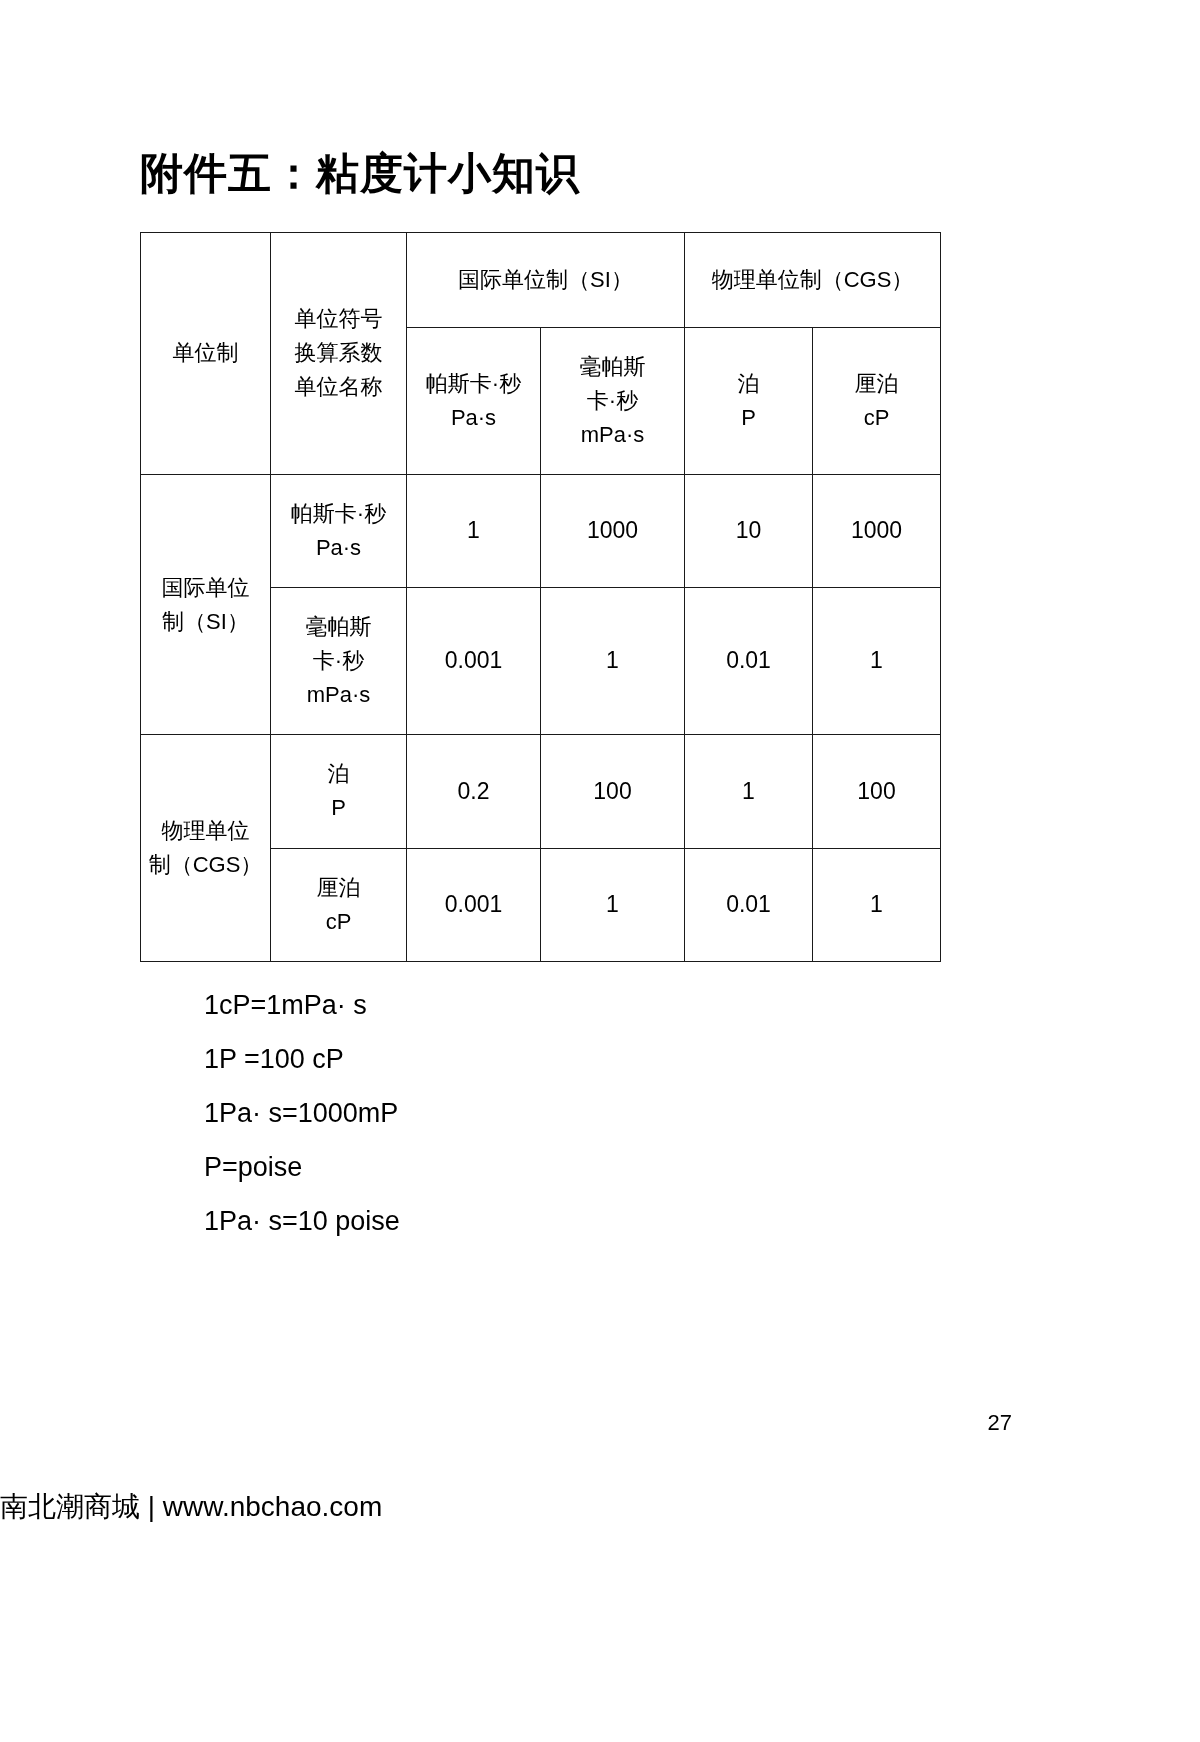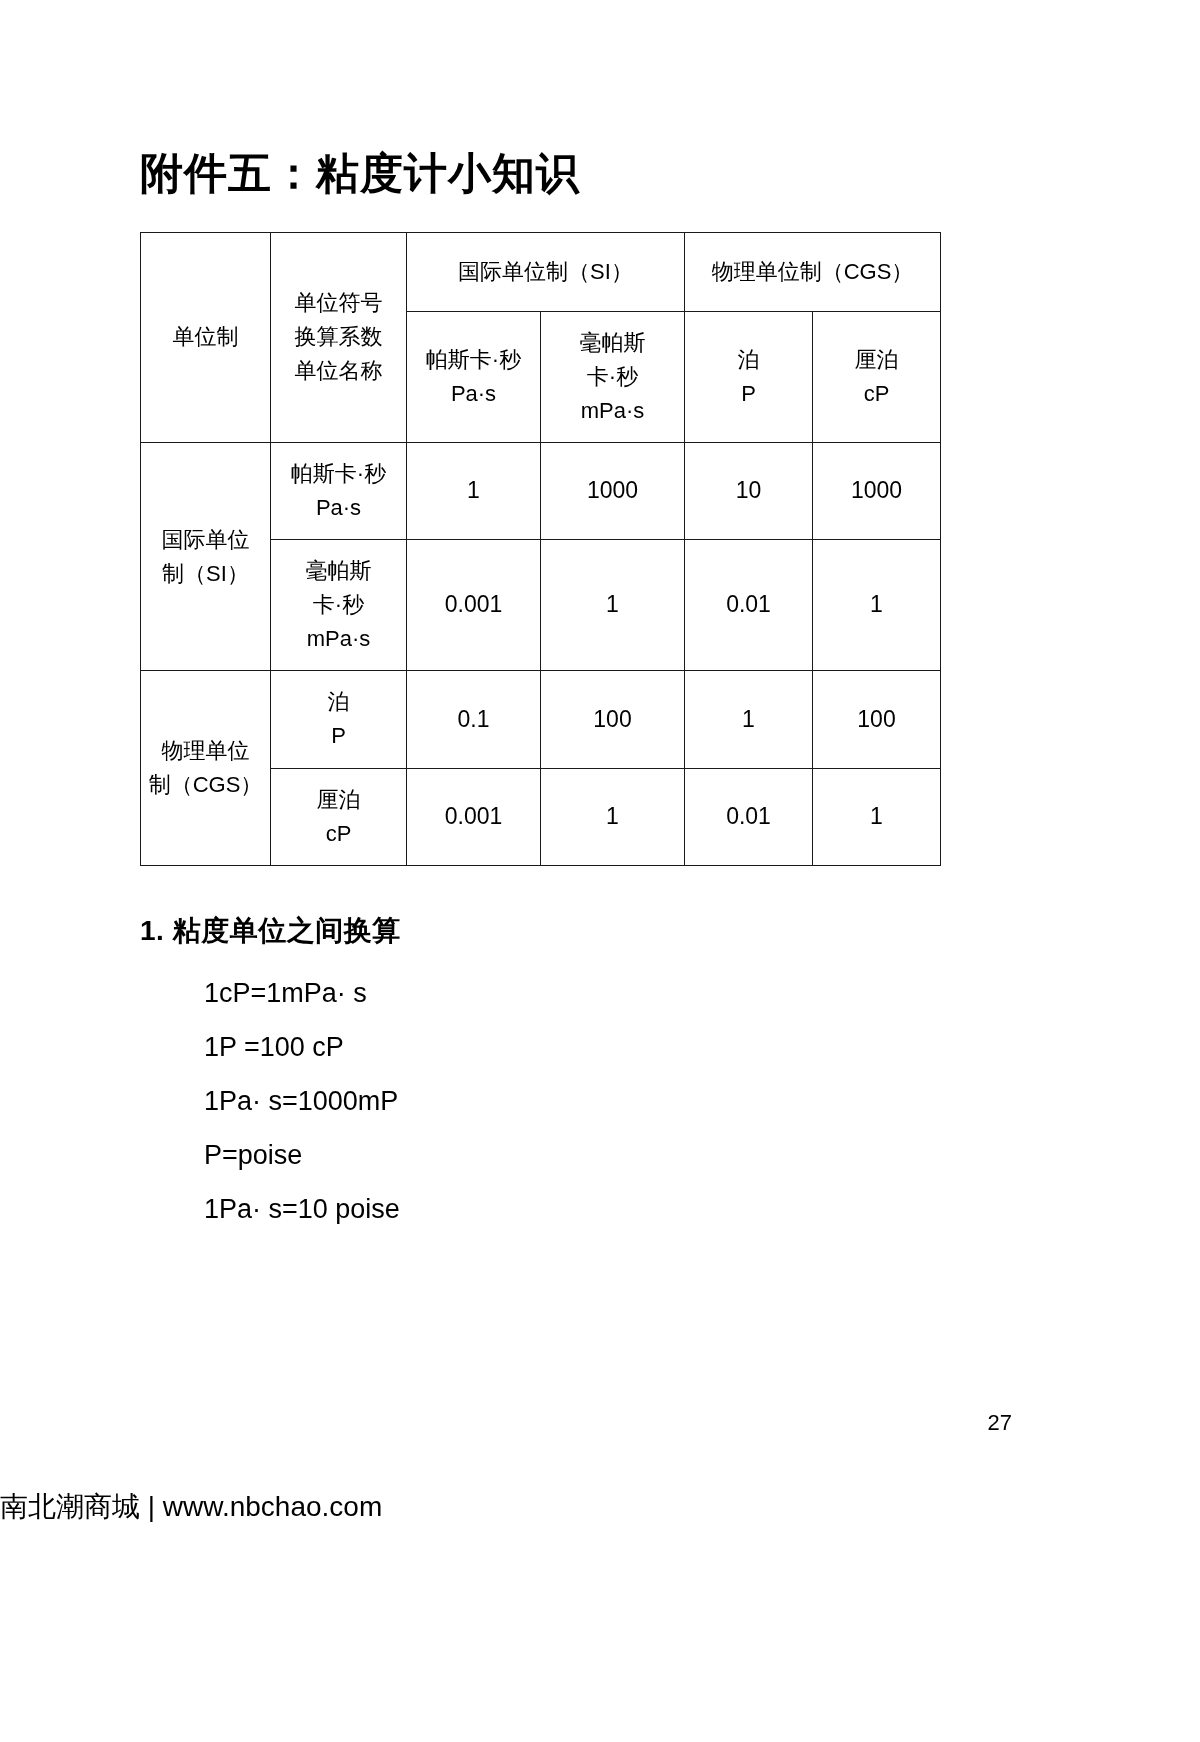"国际单位制（SI）" table.conv td, table.conv th { padding: 14px 2px -> 22px 2px }
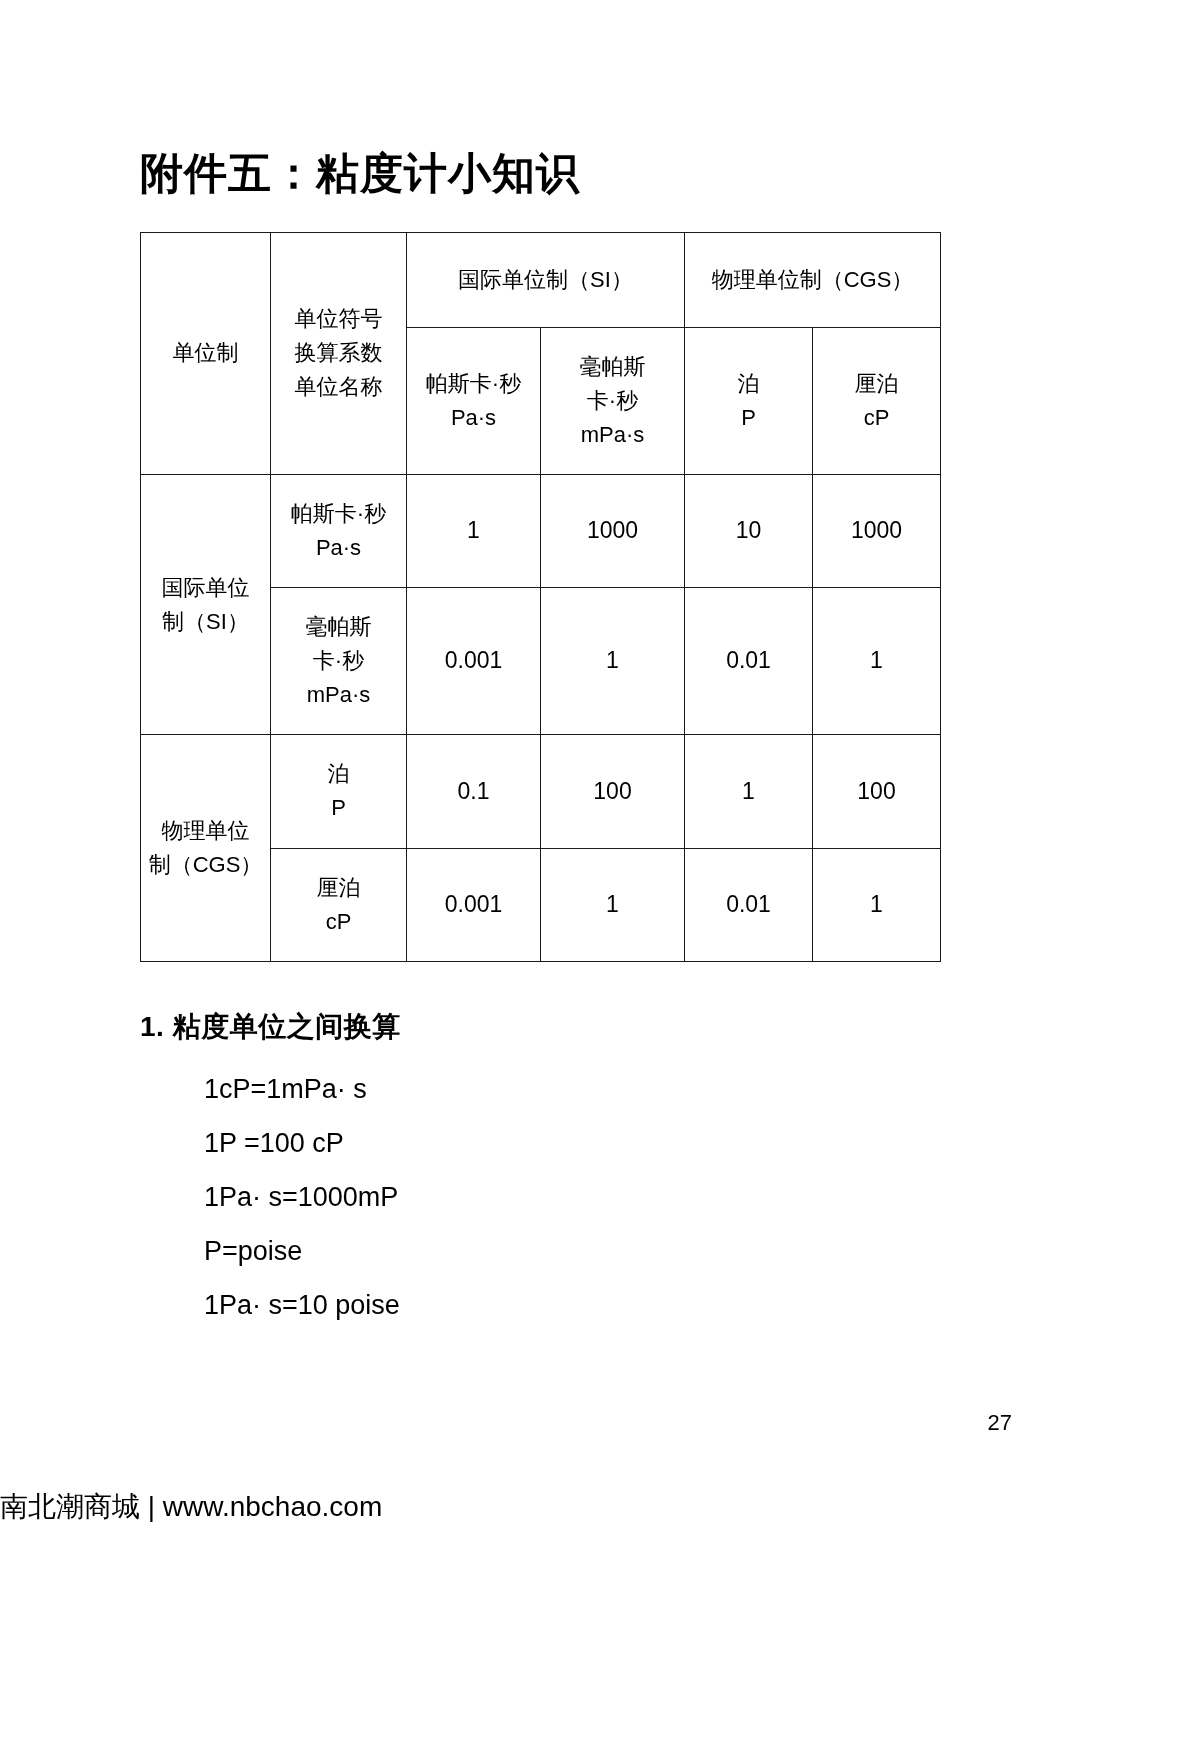"0.1" td.num { text: 0.1 -> 0.2 }
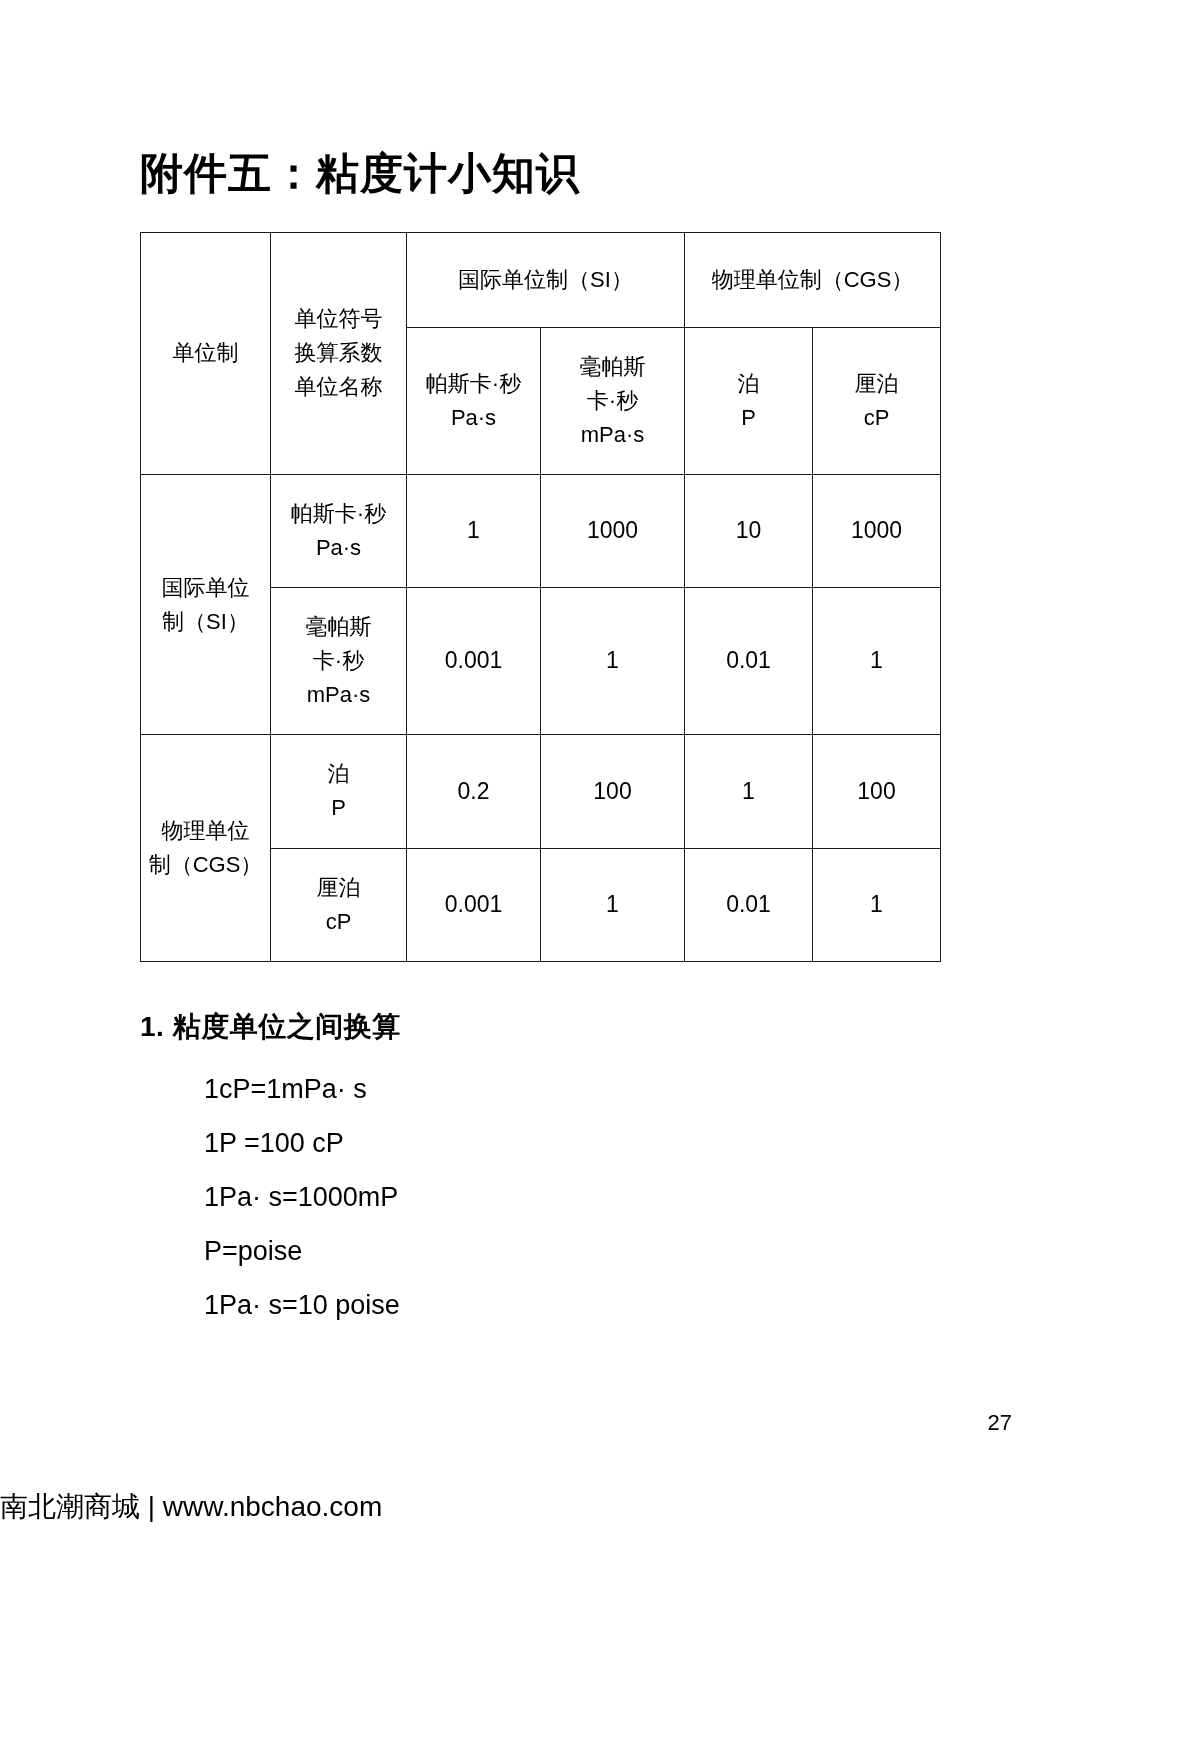"1. 粘度单位之间换算" h2.section { html: <h2>1. 粘度单位之间换算</h2> -> none }
